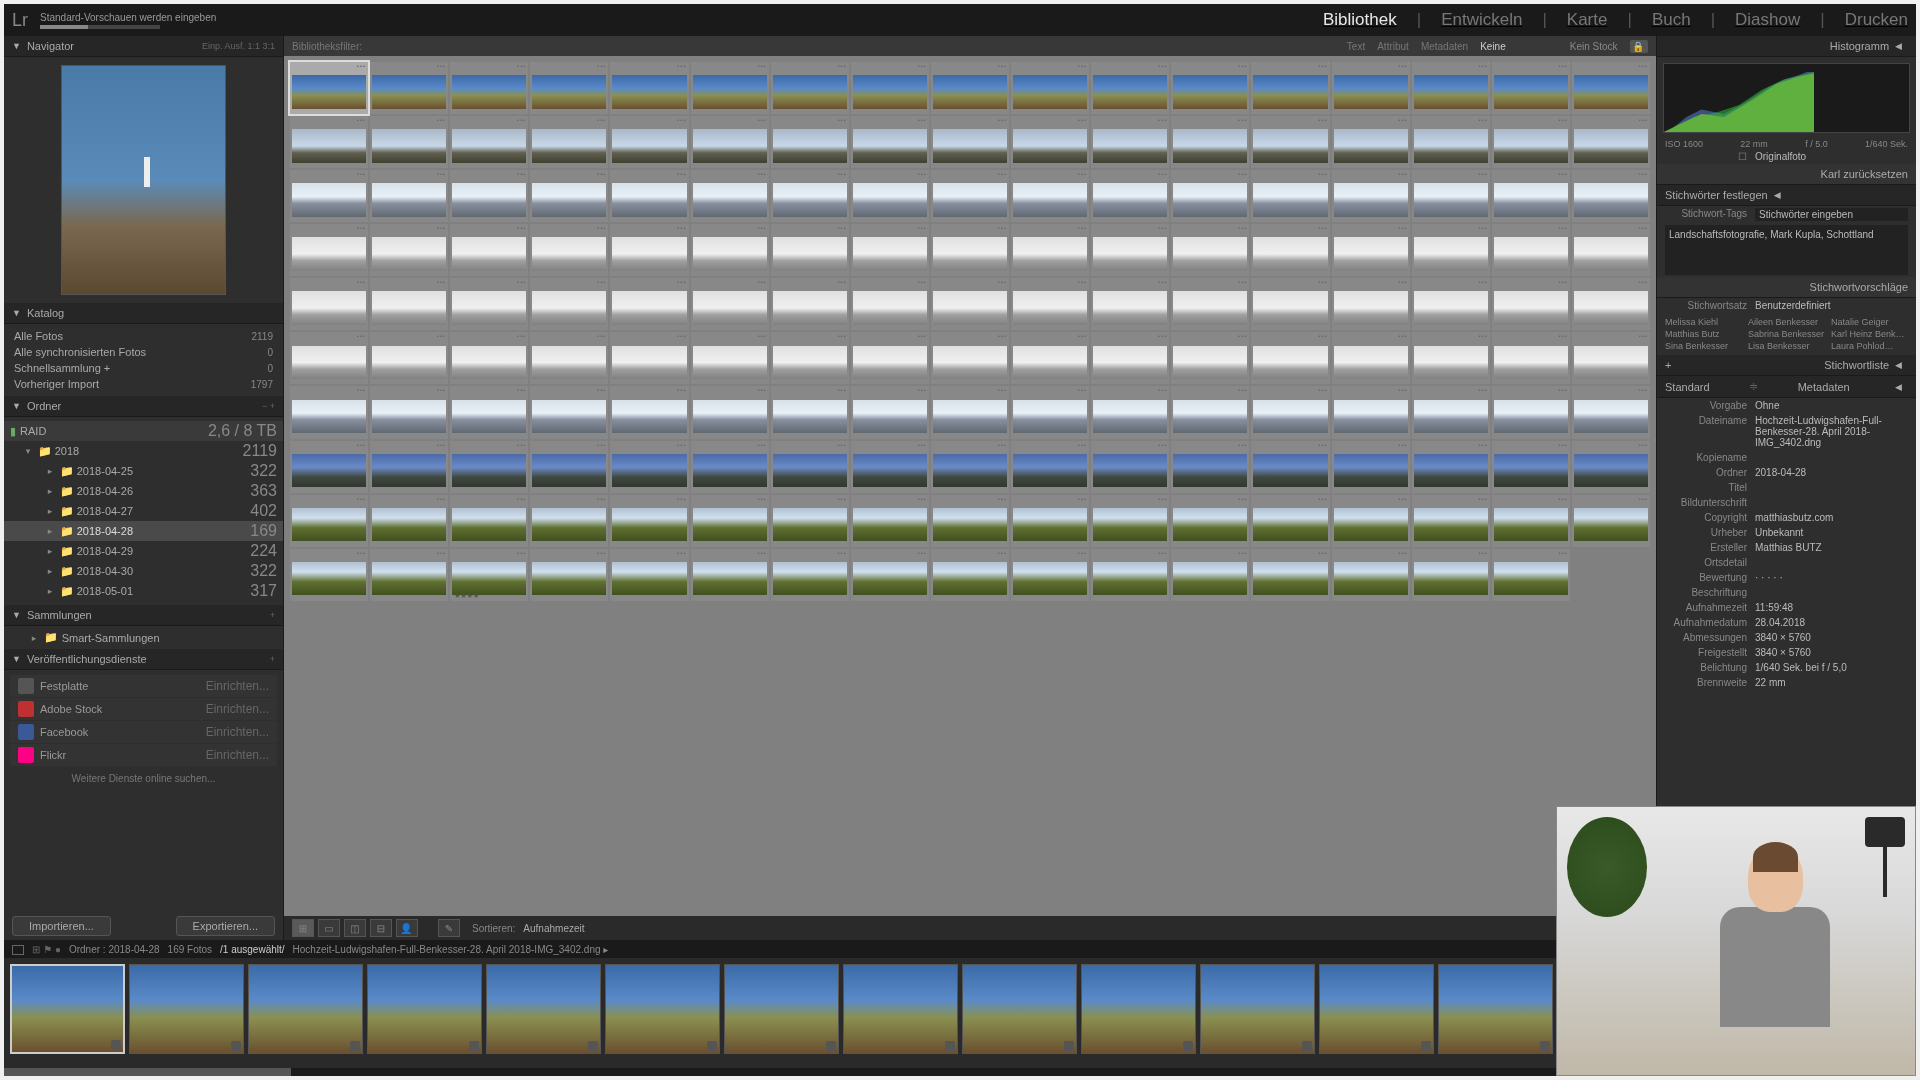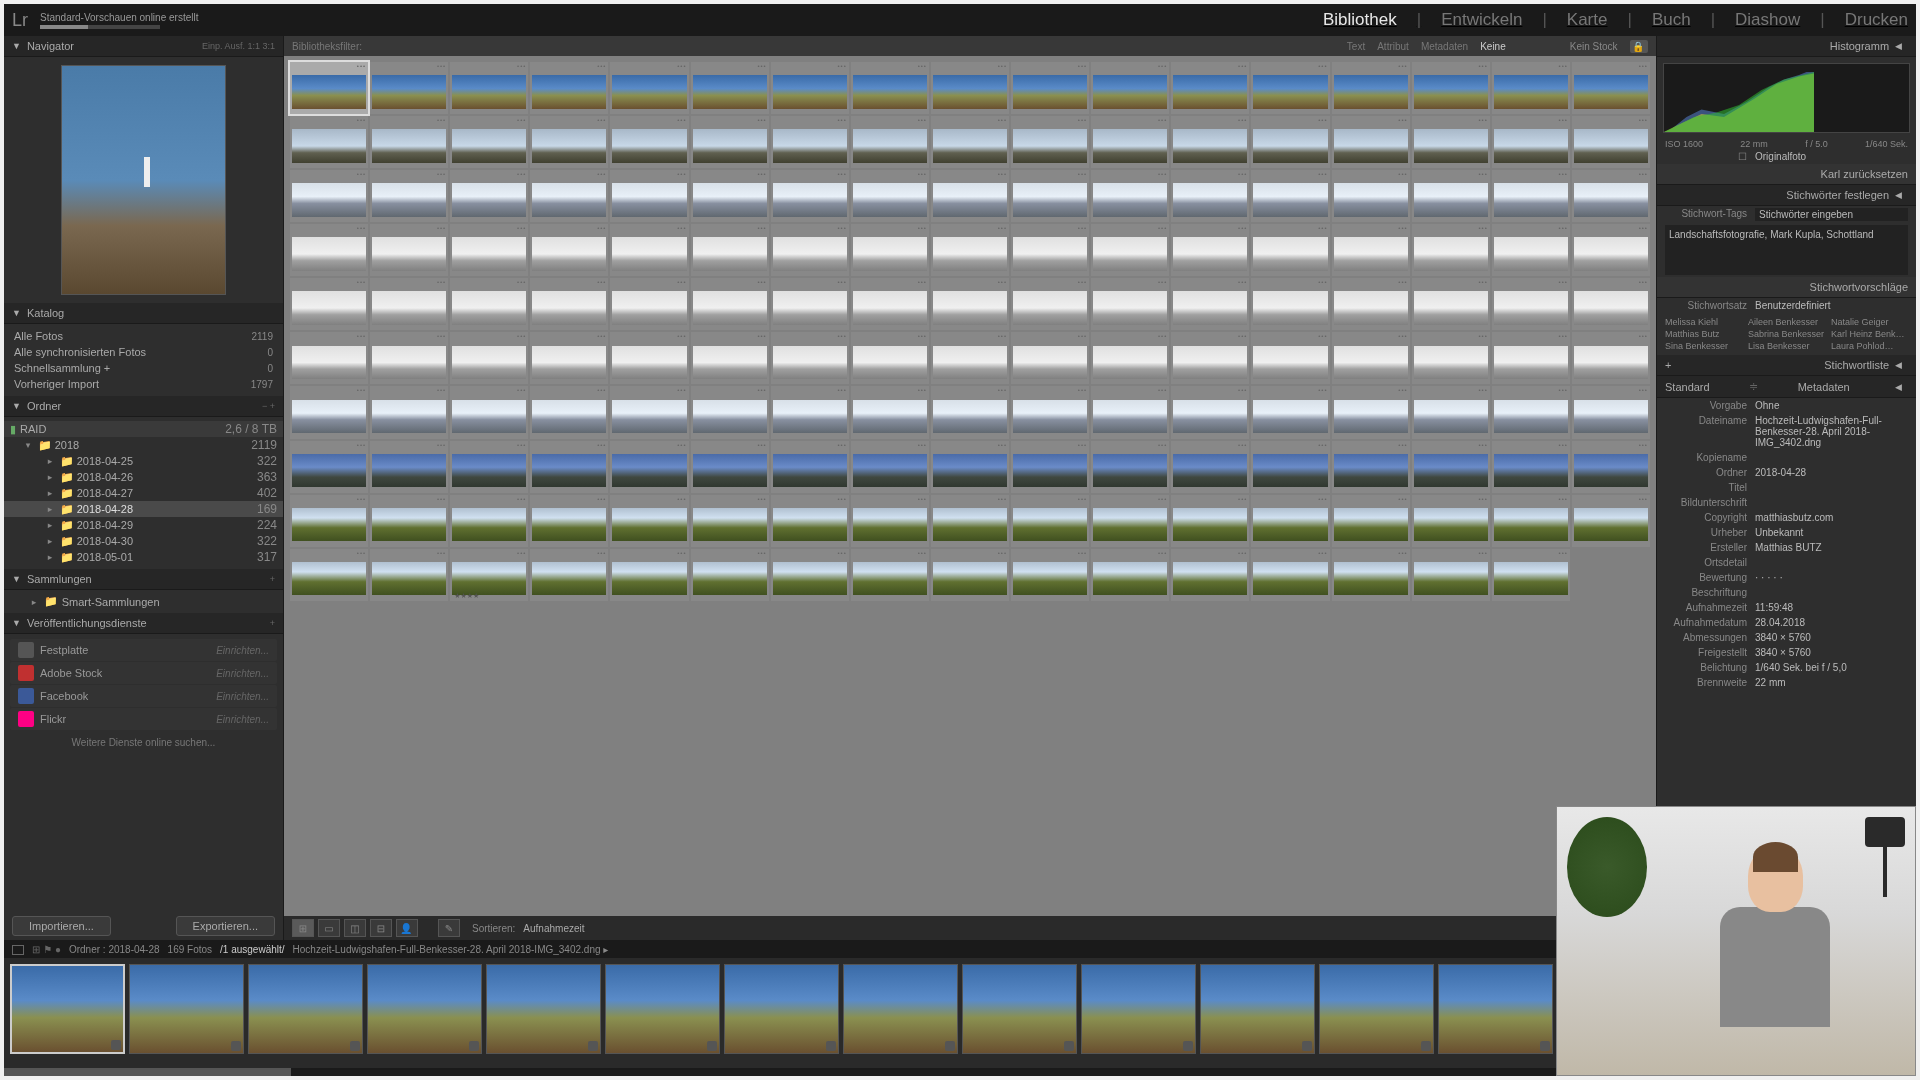"Standard-Vorschauen online erstellt" div.progress-label { text: online erstellt -> werden eingeben }
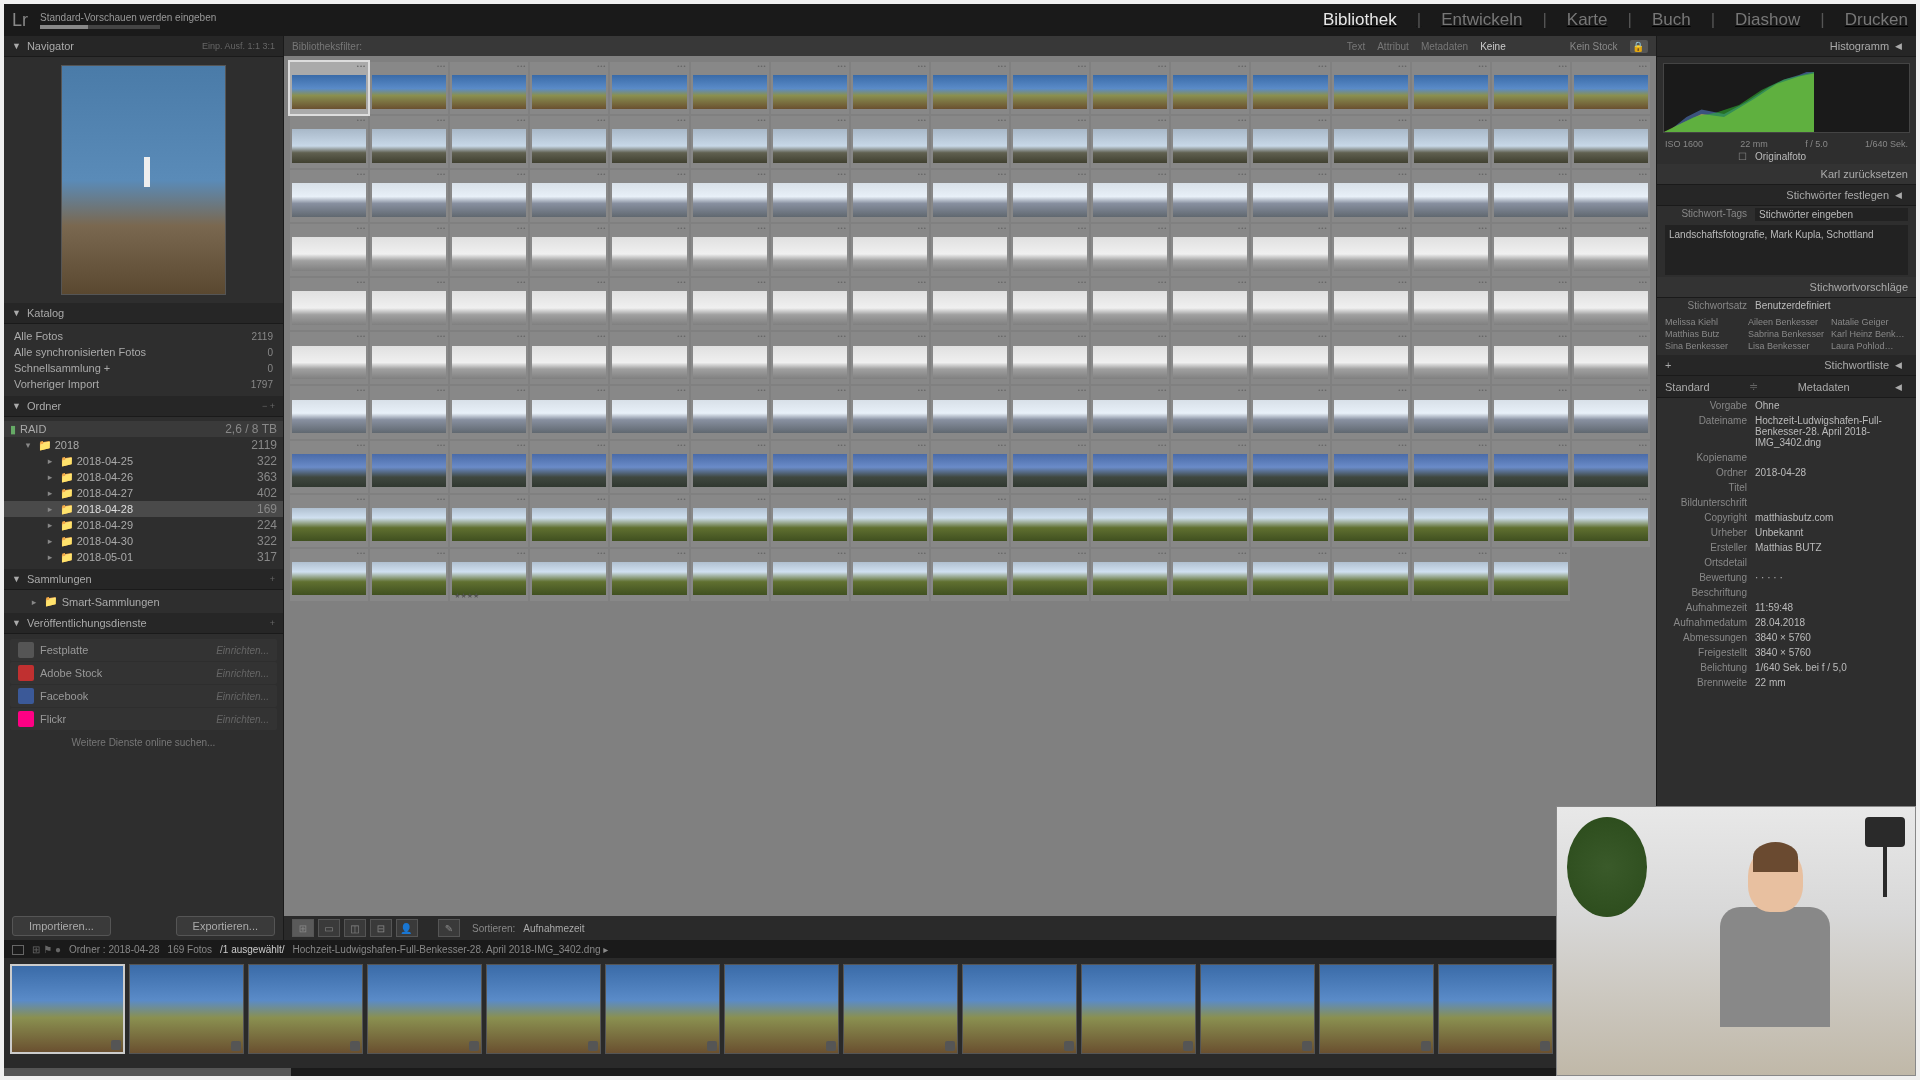"Stichwörter festlegen" div.panel-header { justify-content: flex-end -> none }
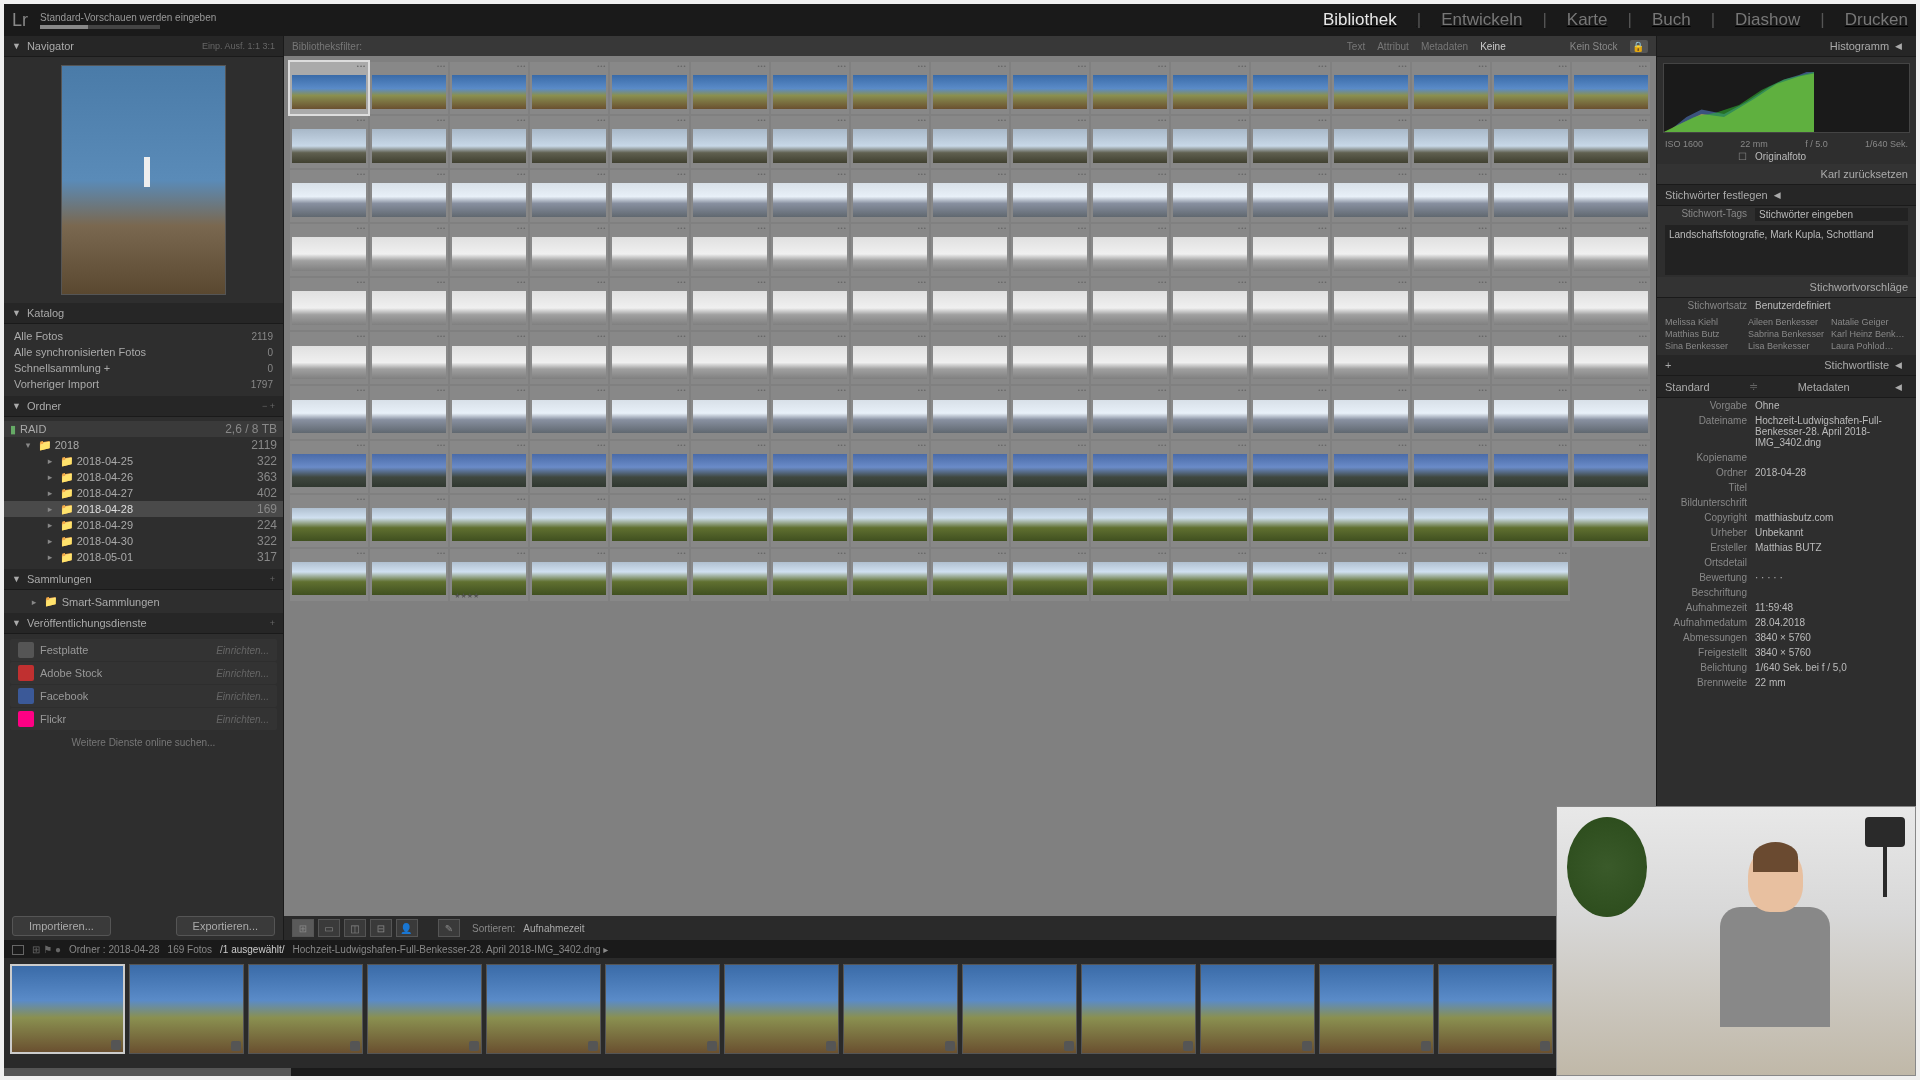"2,6 / 8 TB" .tree-row .val { font-size: 12px -> 16px }
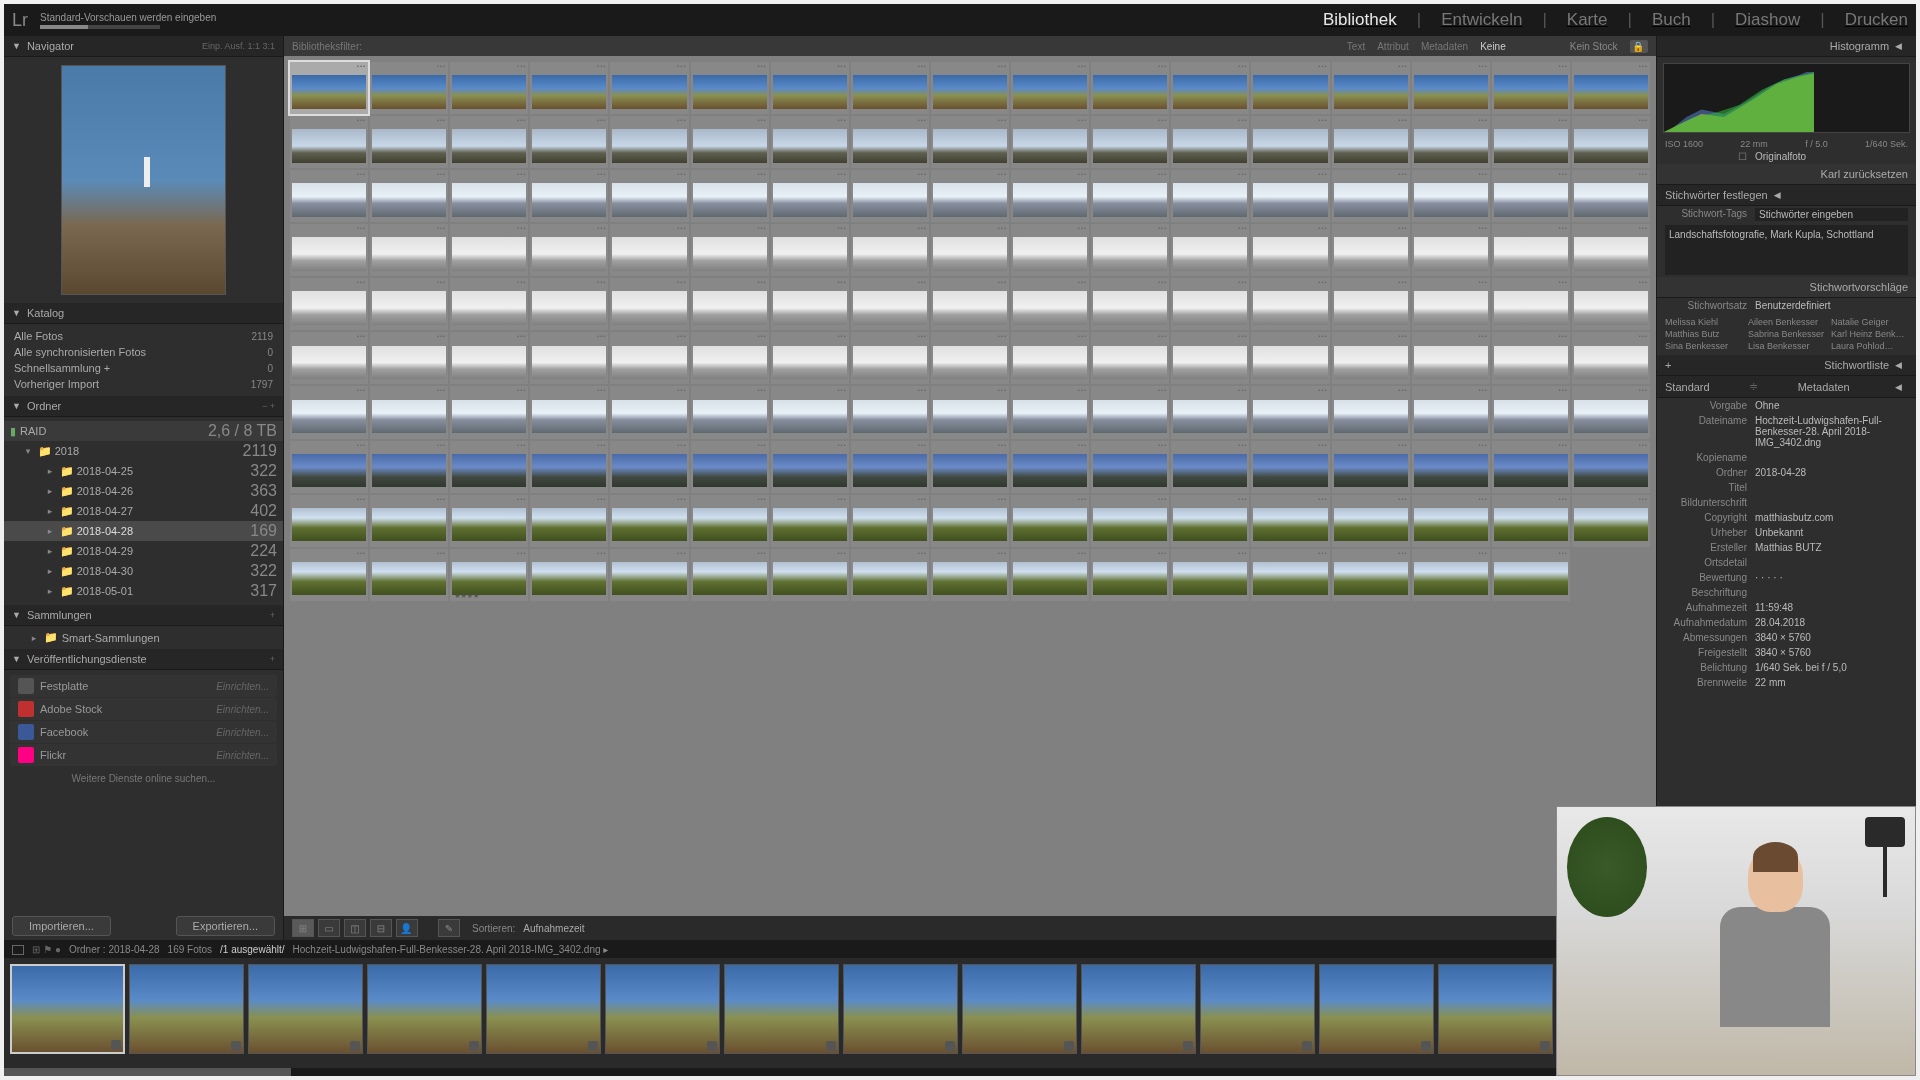"Einrichten..." .pub-row .act { font-size: 10px -> 12px; font-style: italic -> none }
